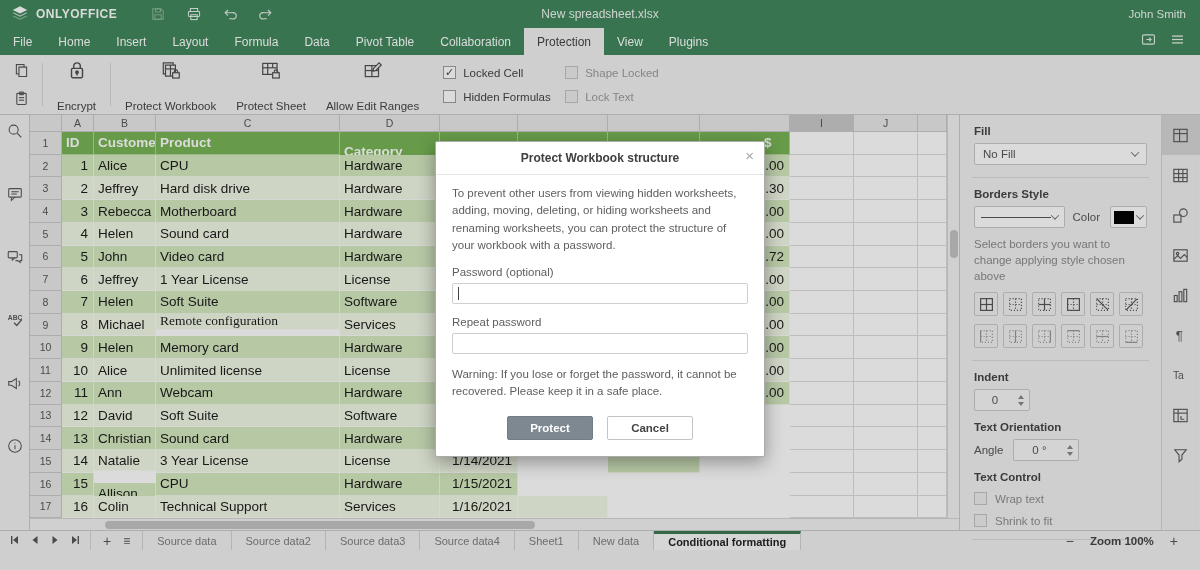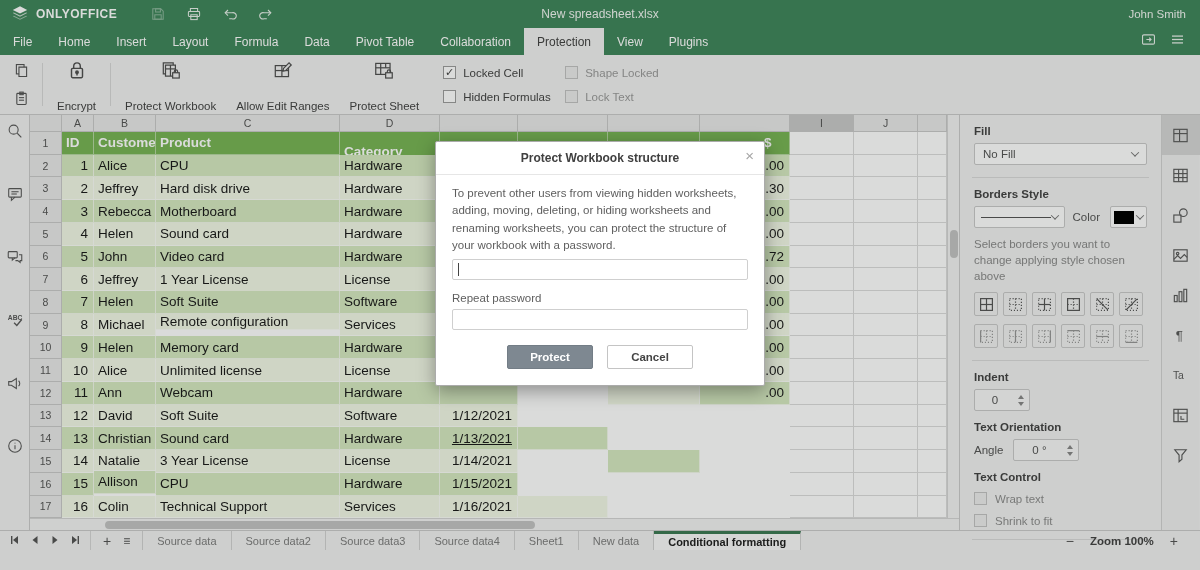"Allow Edit Ranges" div.big-btn { order: before "Protect Sheet" -> after "Protect Sheet" }
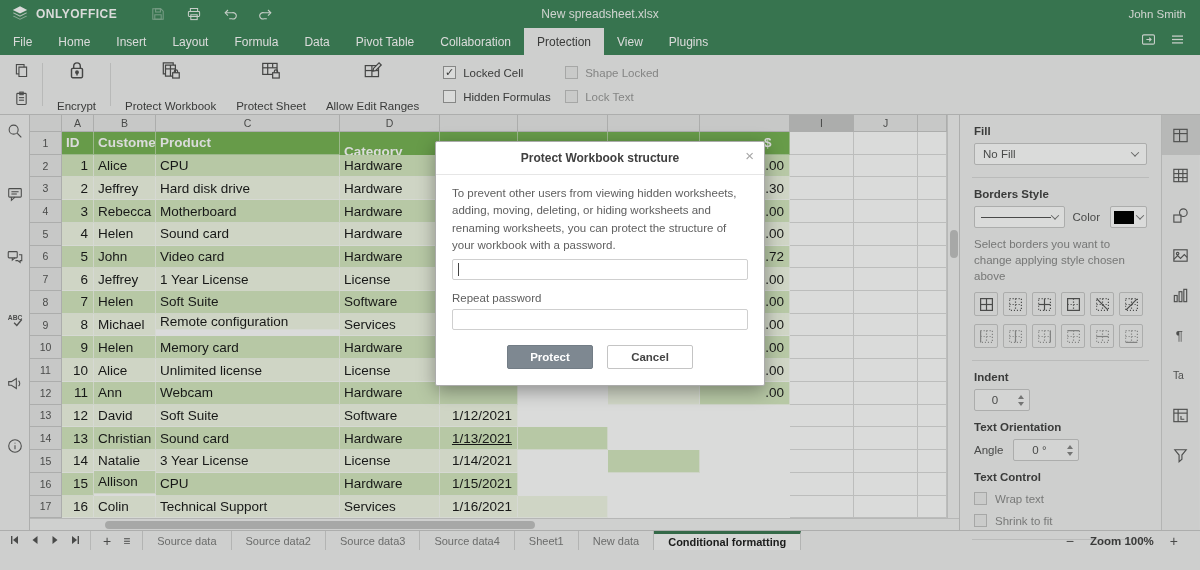"Password (optional)" div.dlg-label { html: none -> <div>Password (optional)</div> }
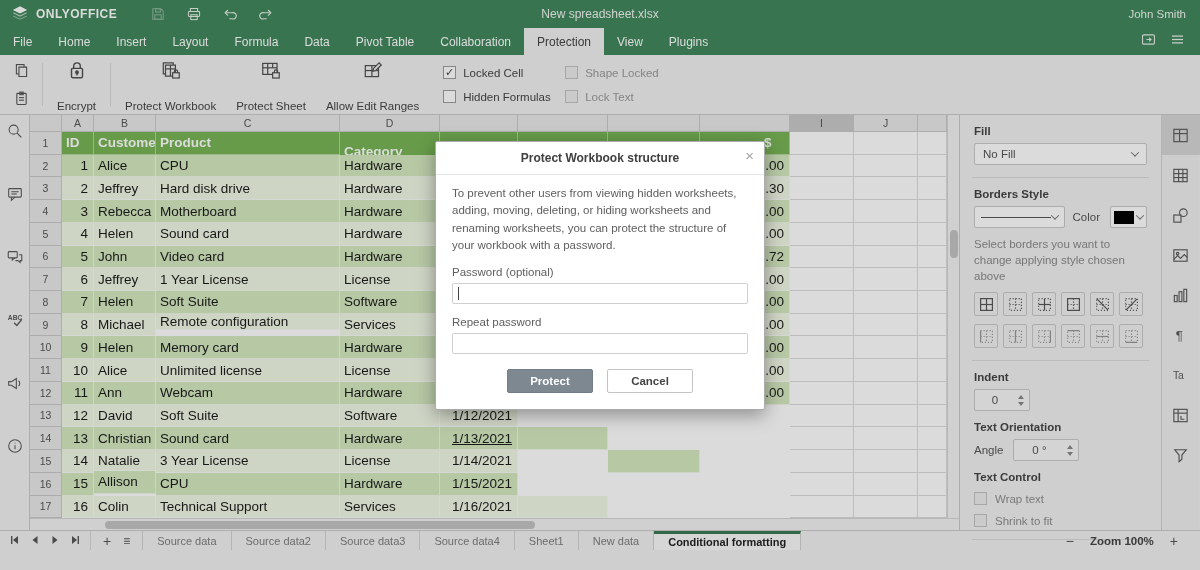"Remote configuration" div.cell { font-family: none -> Liberation Serif, serif }
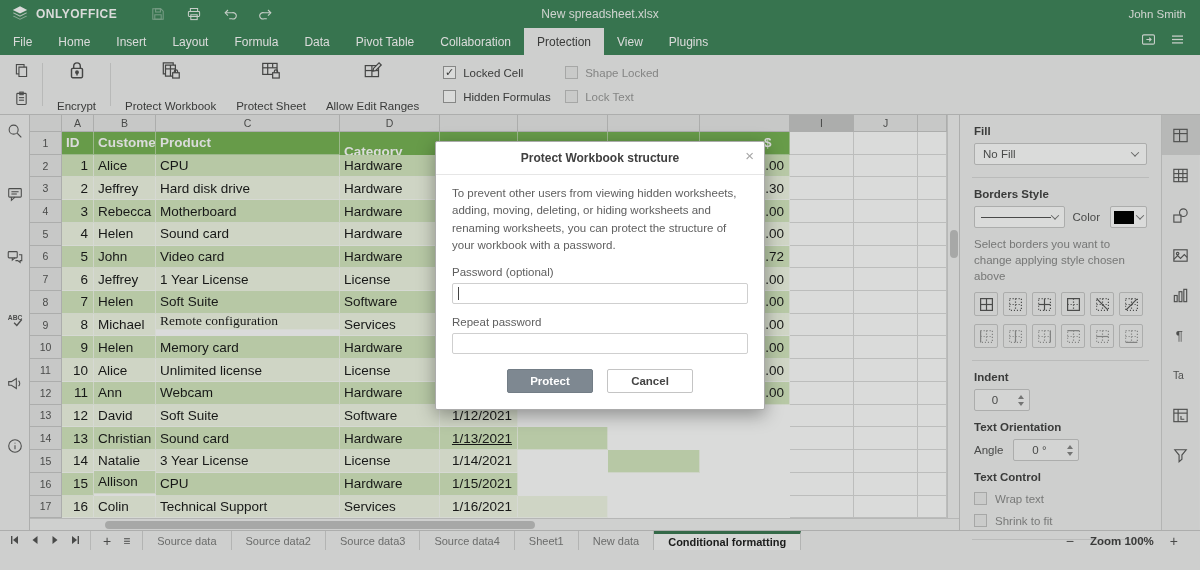"Warning: If you lose or" div.dlg-warning { html: none -> <div>Warning: If you lose or forget the password, it cannot be recovered. Please keep it in a safe place.</div> }
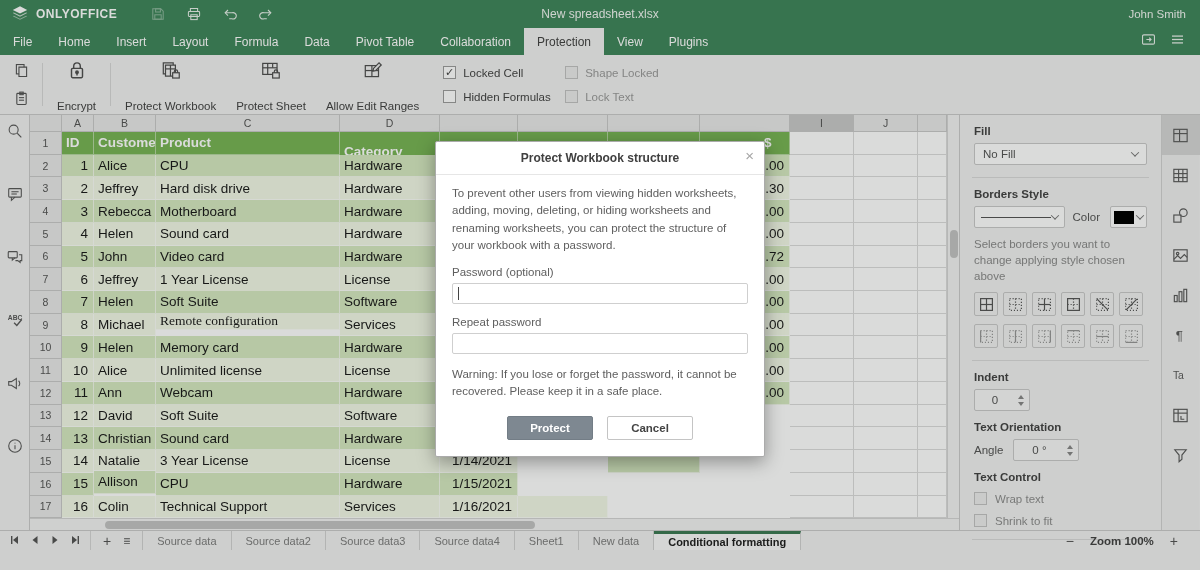"Allison" div.cell { top: 356px -> 368px }
